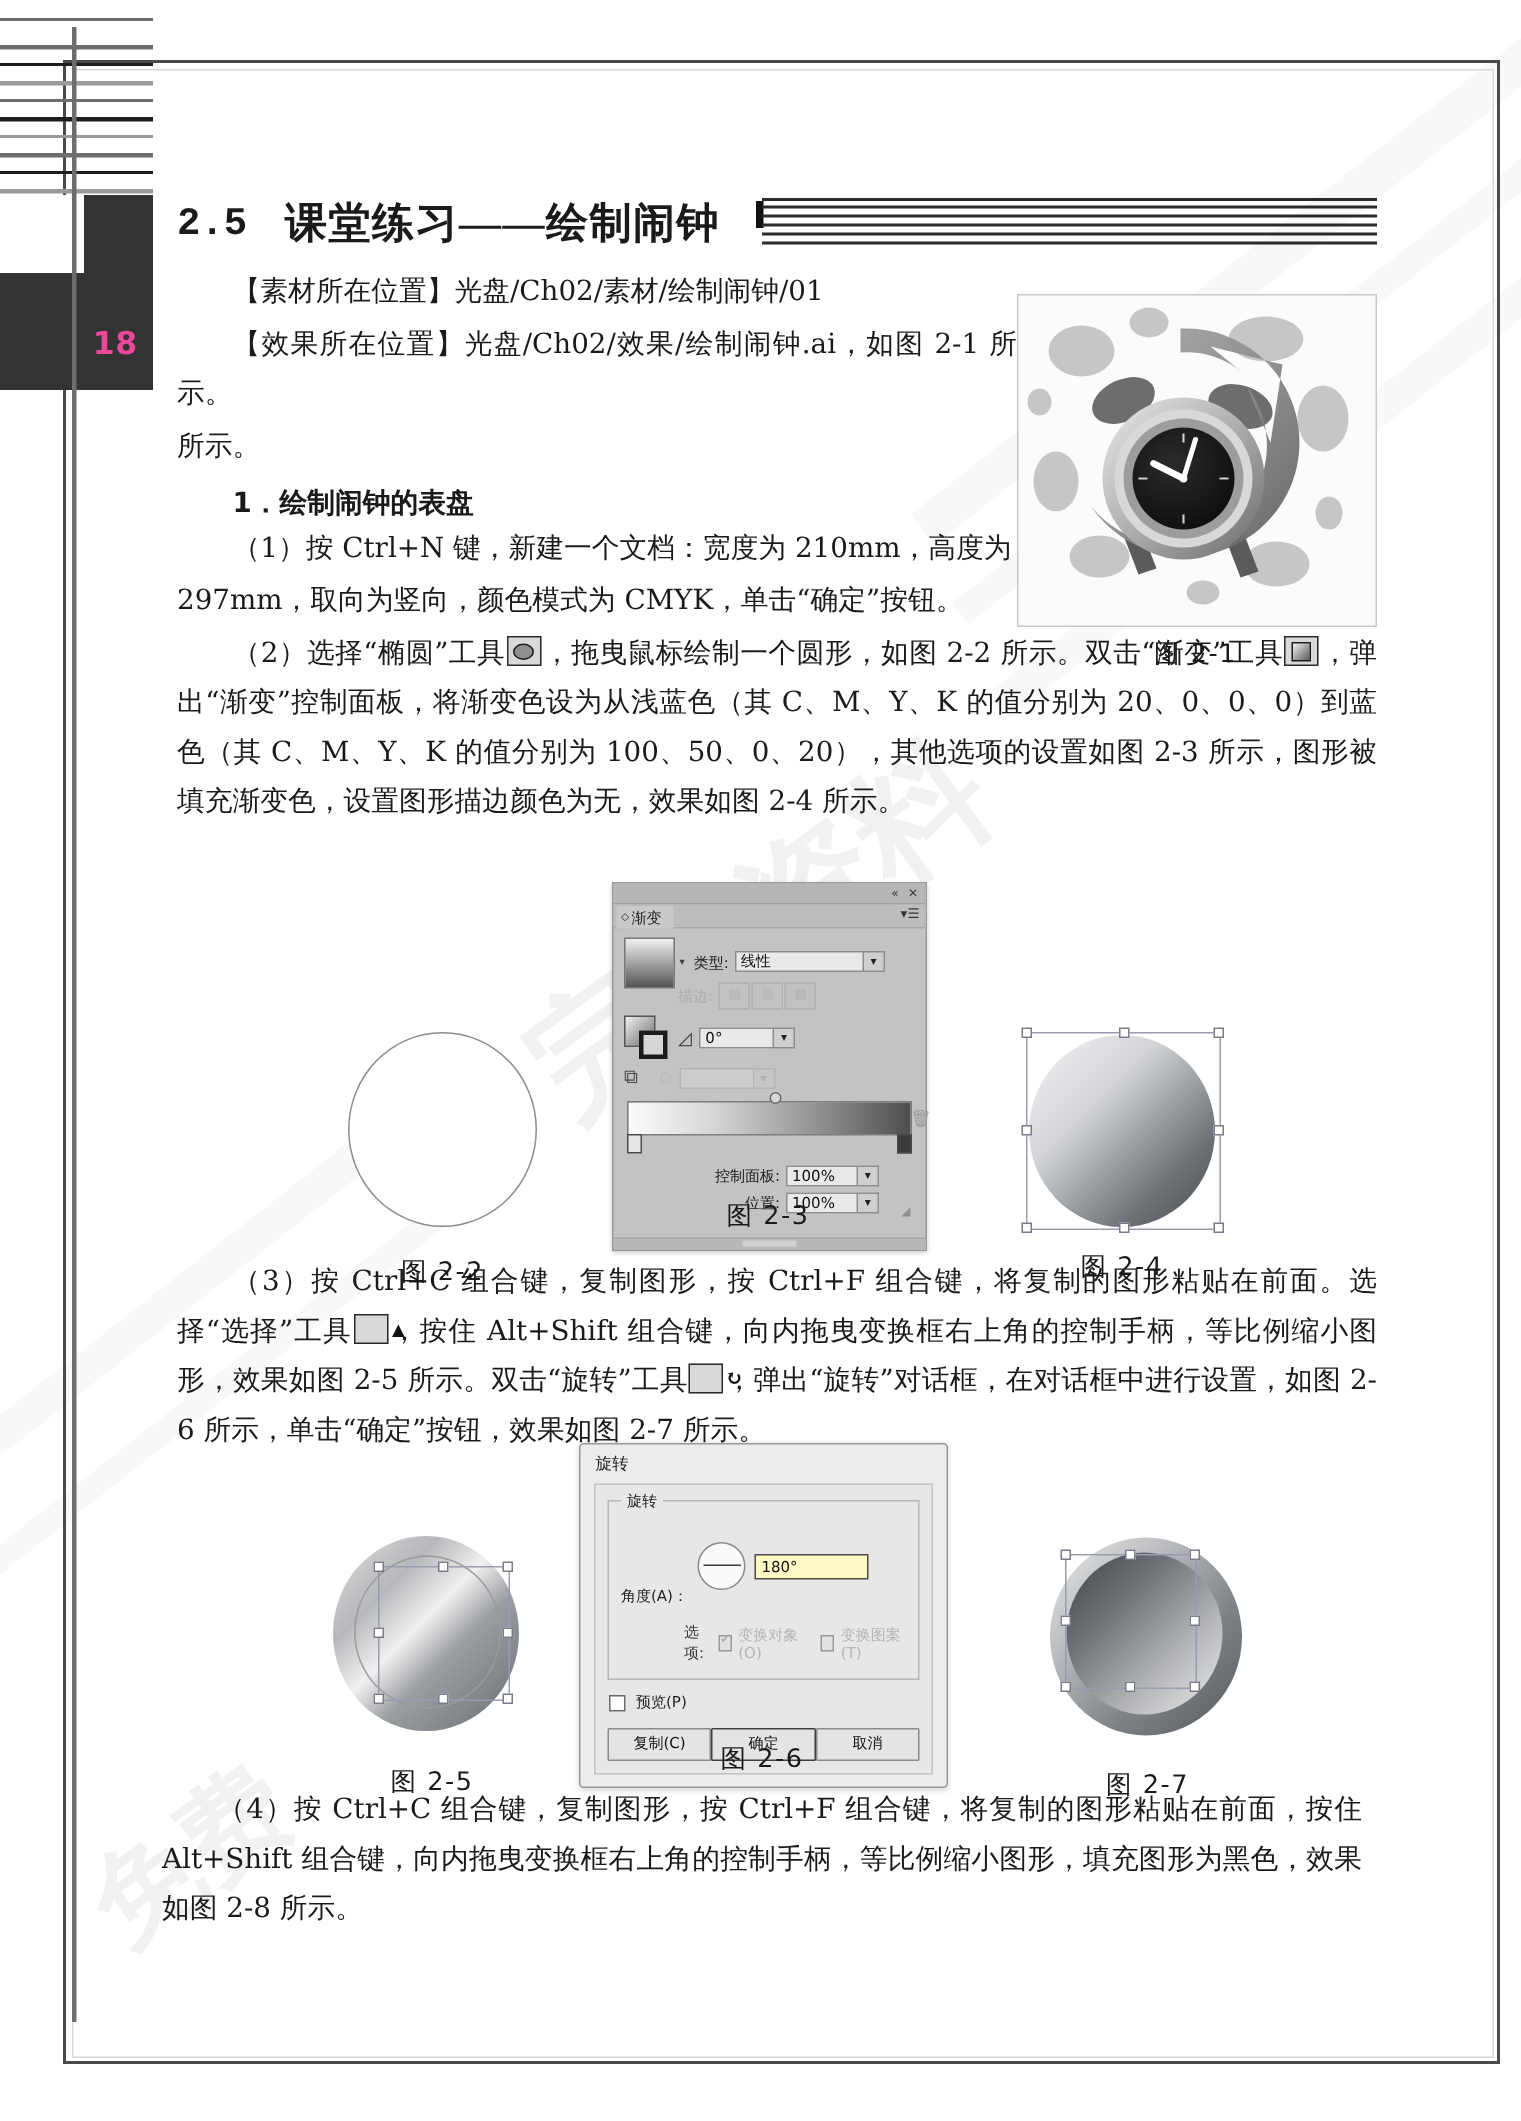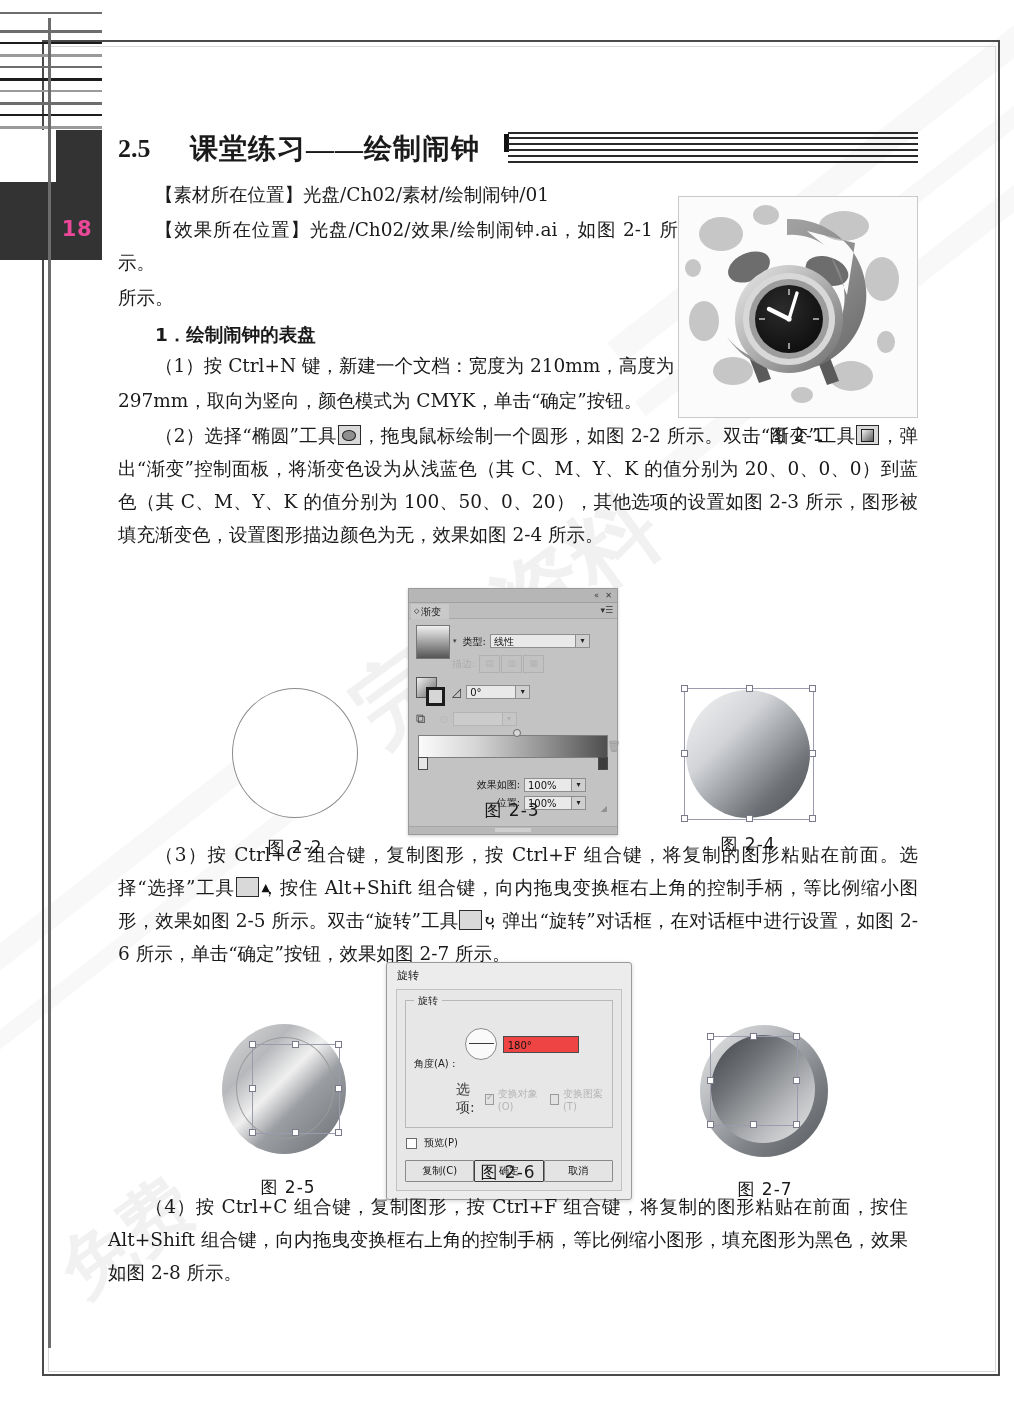"2.5" #heading-num { font-family: Liberation Serif, serif -> Liberation Mono, monospace }
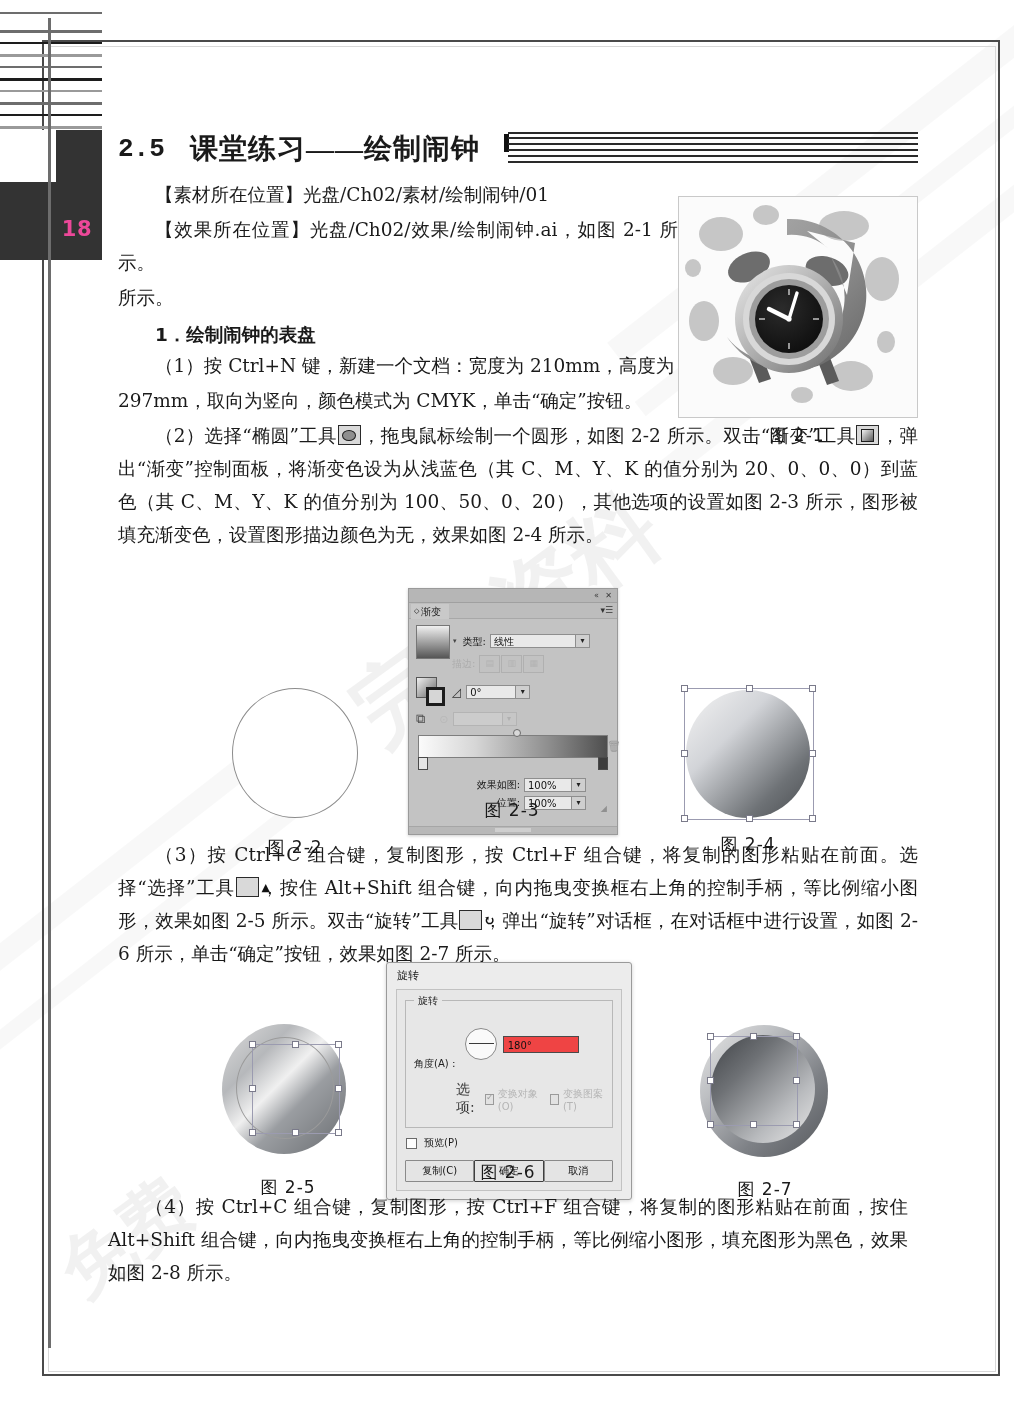"效果如图:" span.gp-label { text: 效果如图 -> 控制面板 }
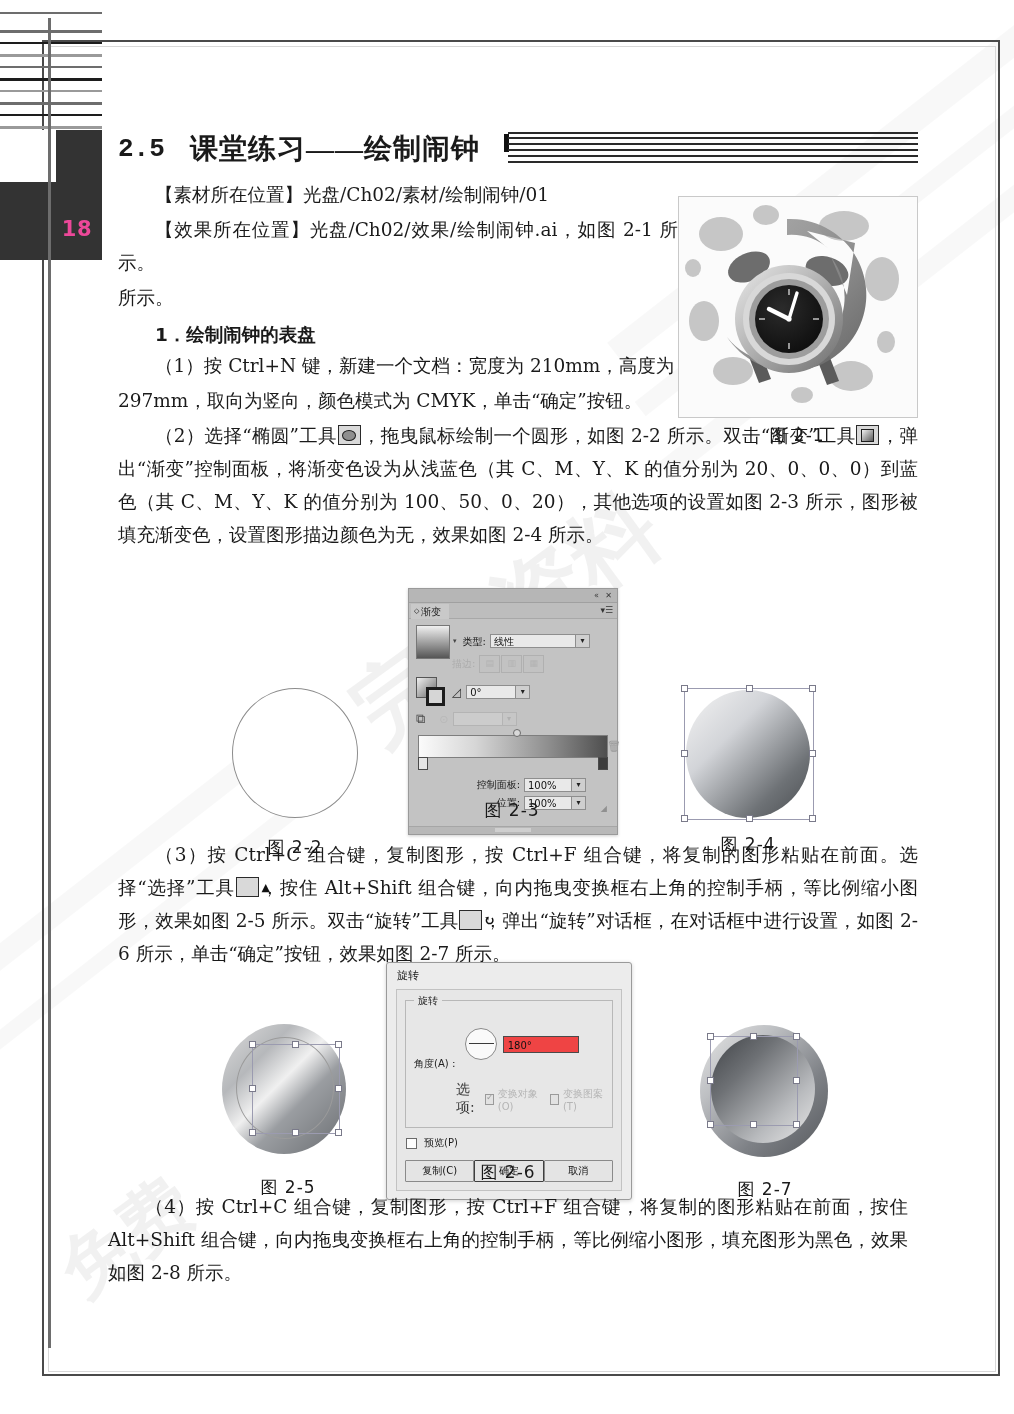"180°" #angle-input { background: #ef4444 -> #fef9c3 }
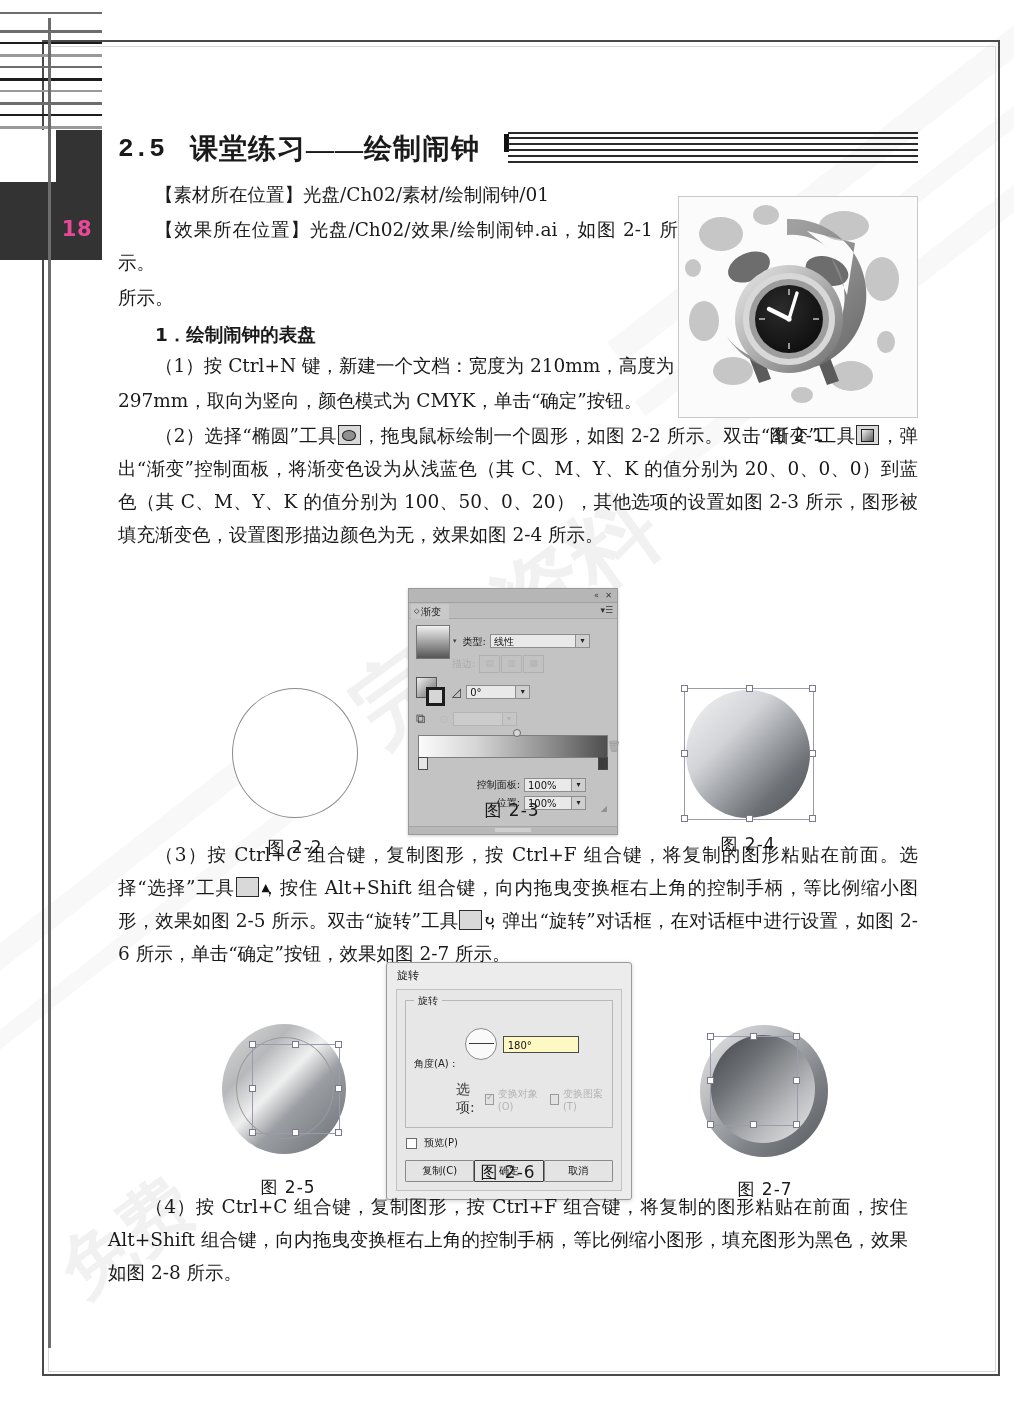"选项:" span { font-size: 14px -> 10px }
